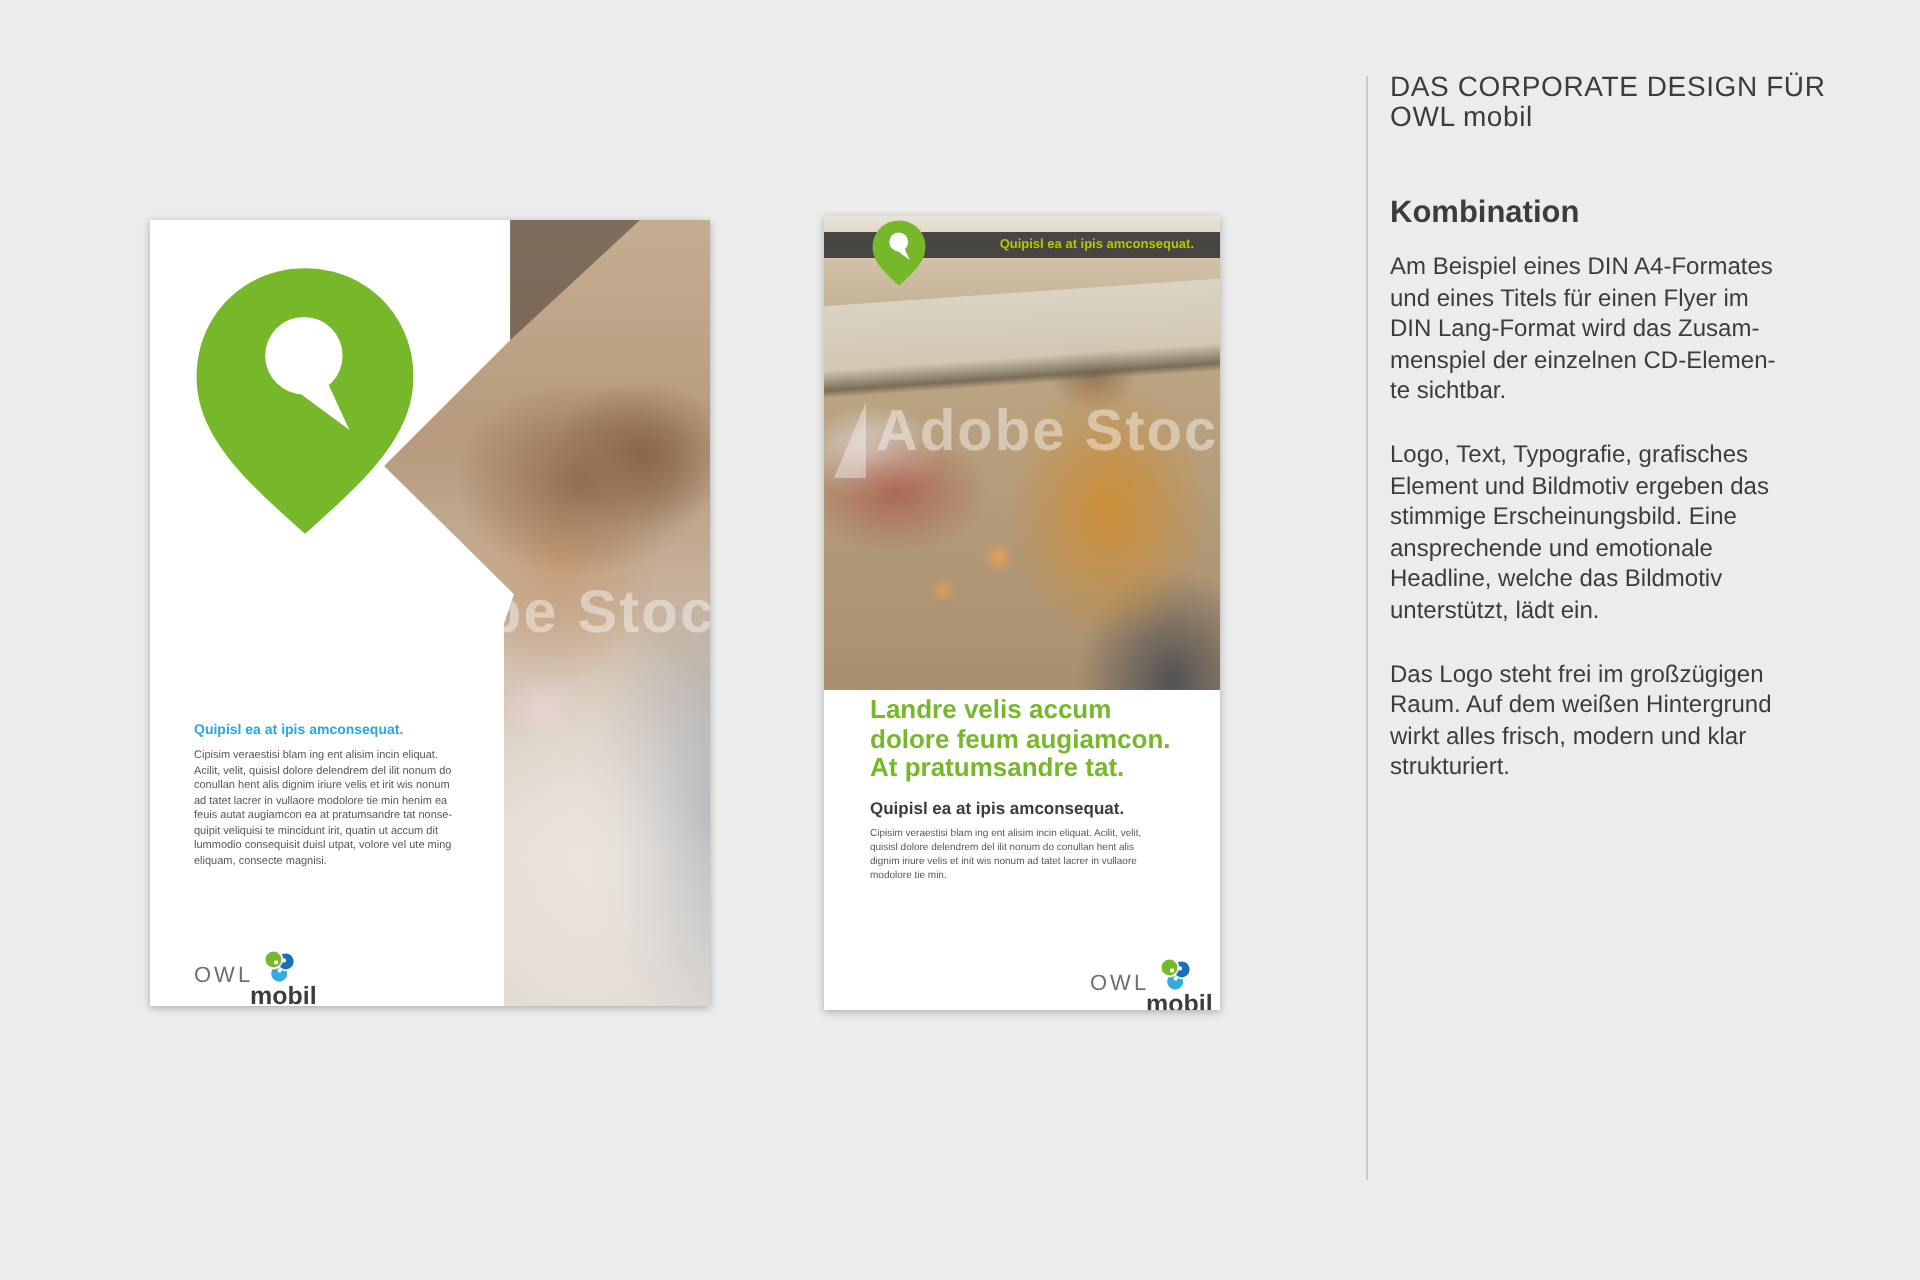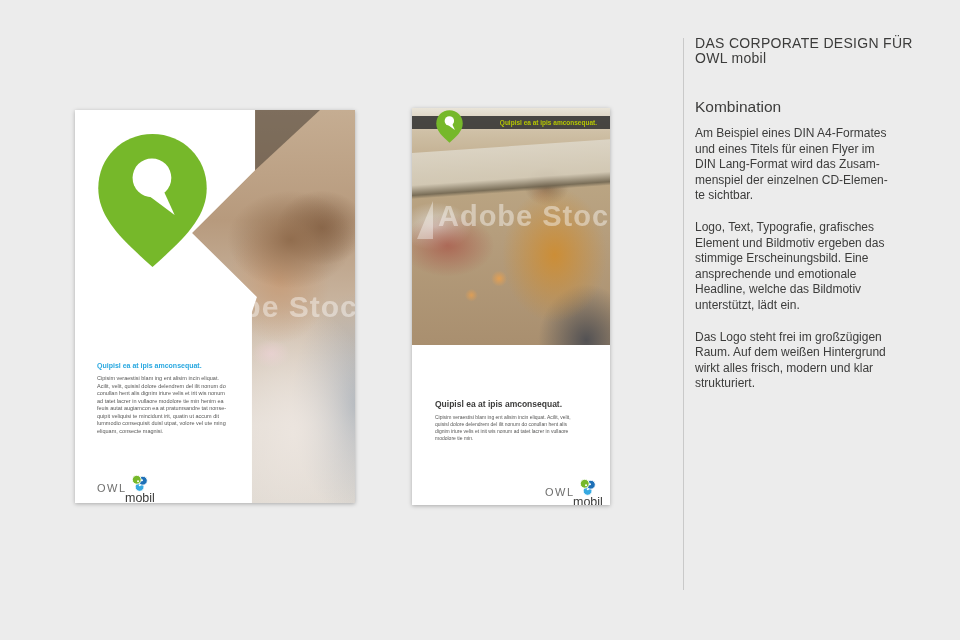"Kombination" #kombination { font-weight: normal -> bold }
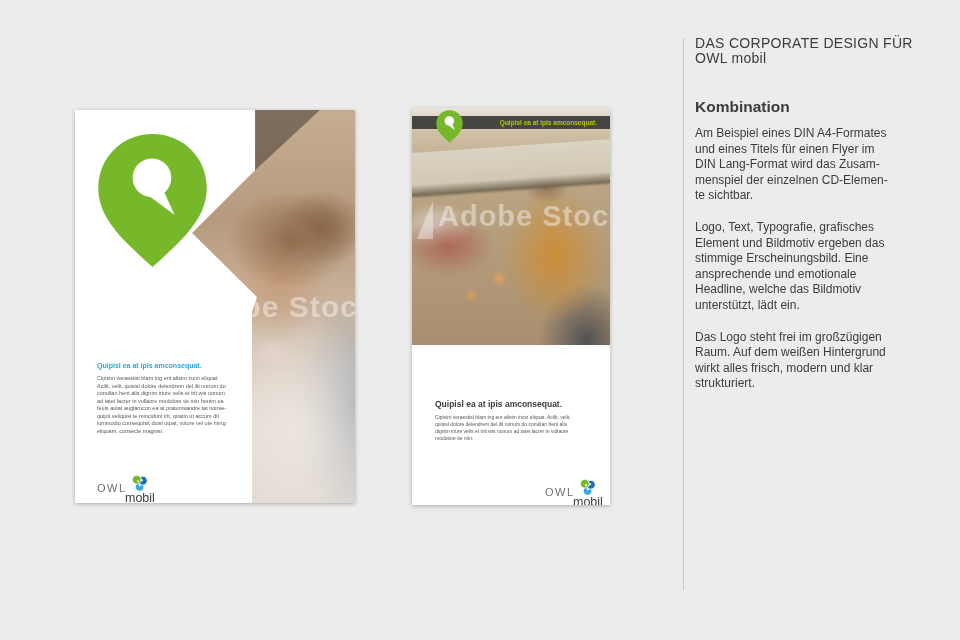"Landre velis accum" div { html: none -> <div>Landre velis accum dolore feum augiamcon. At pratumsandre tat.</div> }
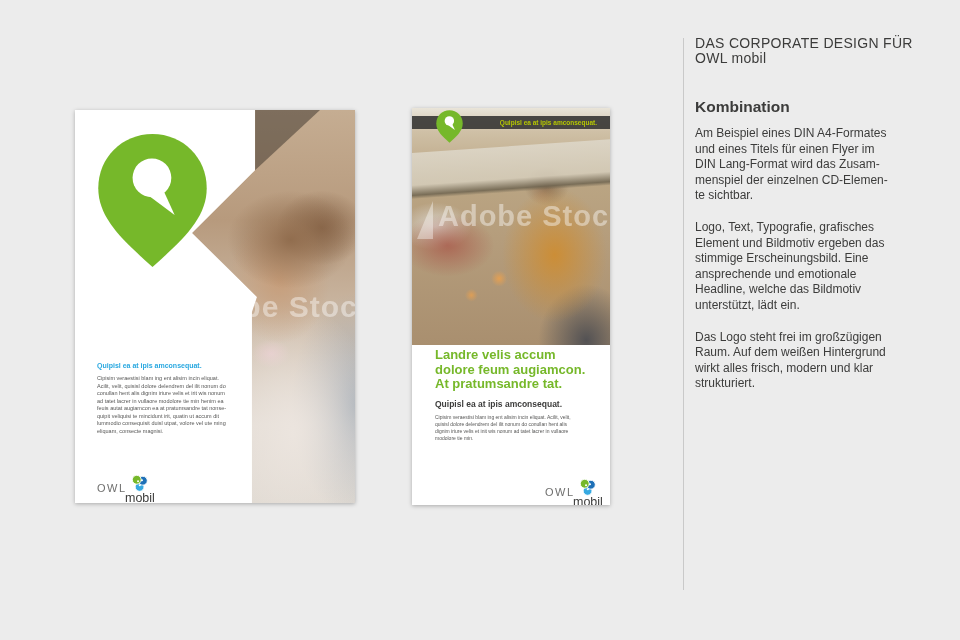"mobil" .logo .mobil { font-weight: normal -> bold }
